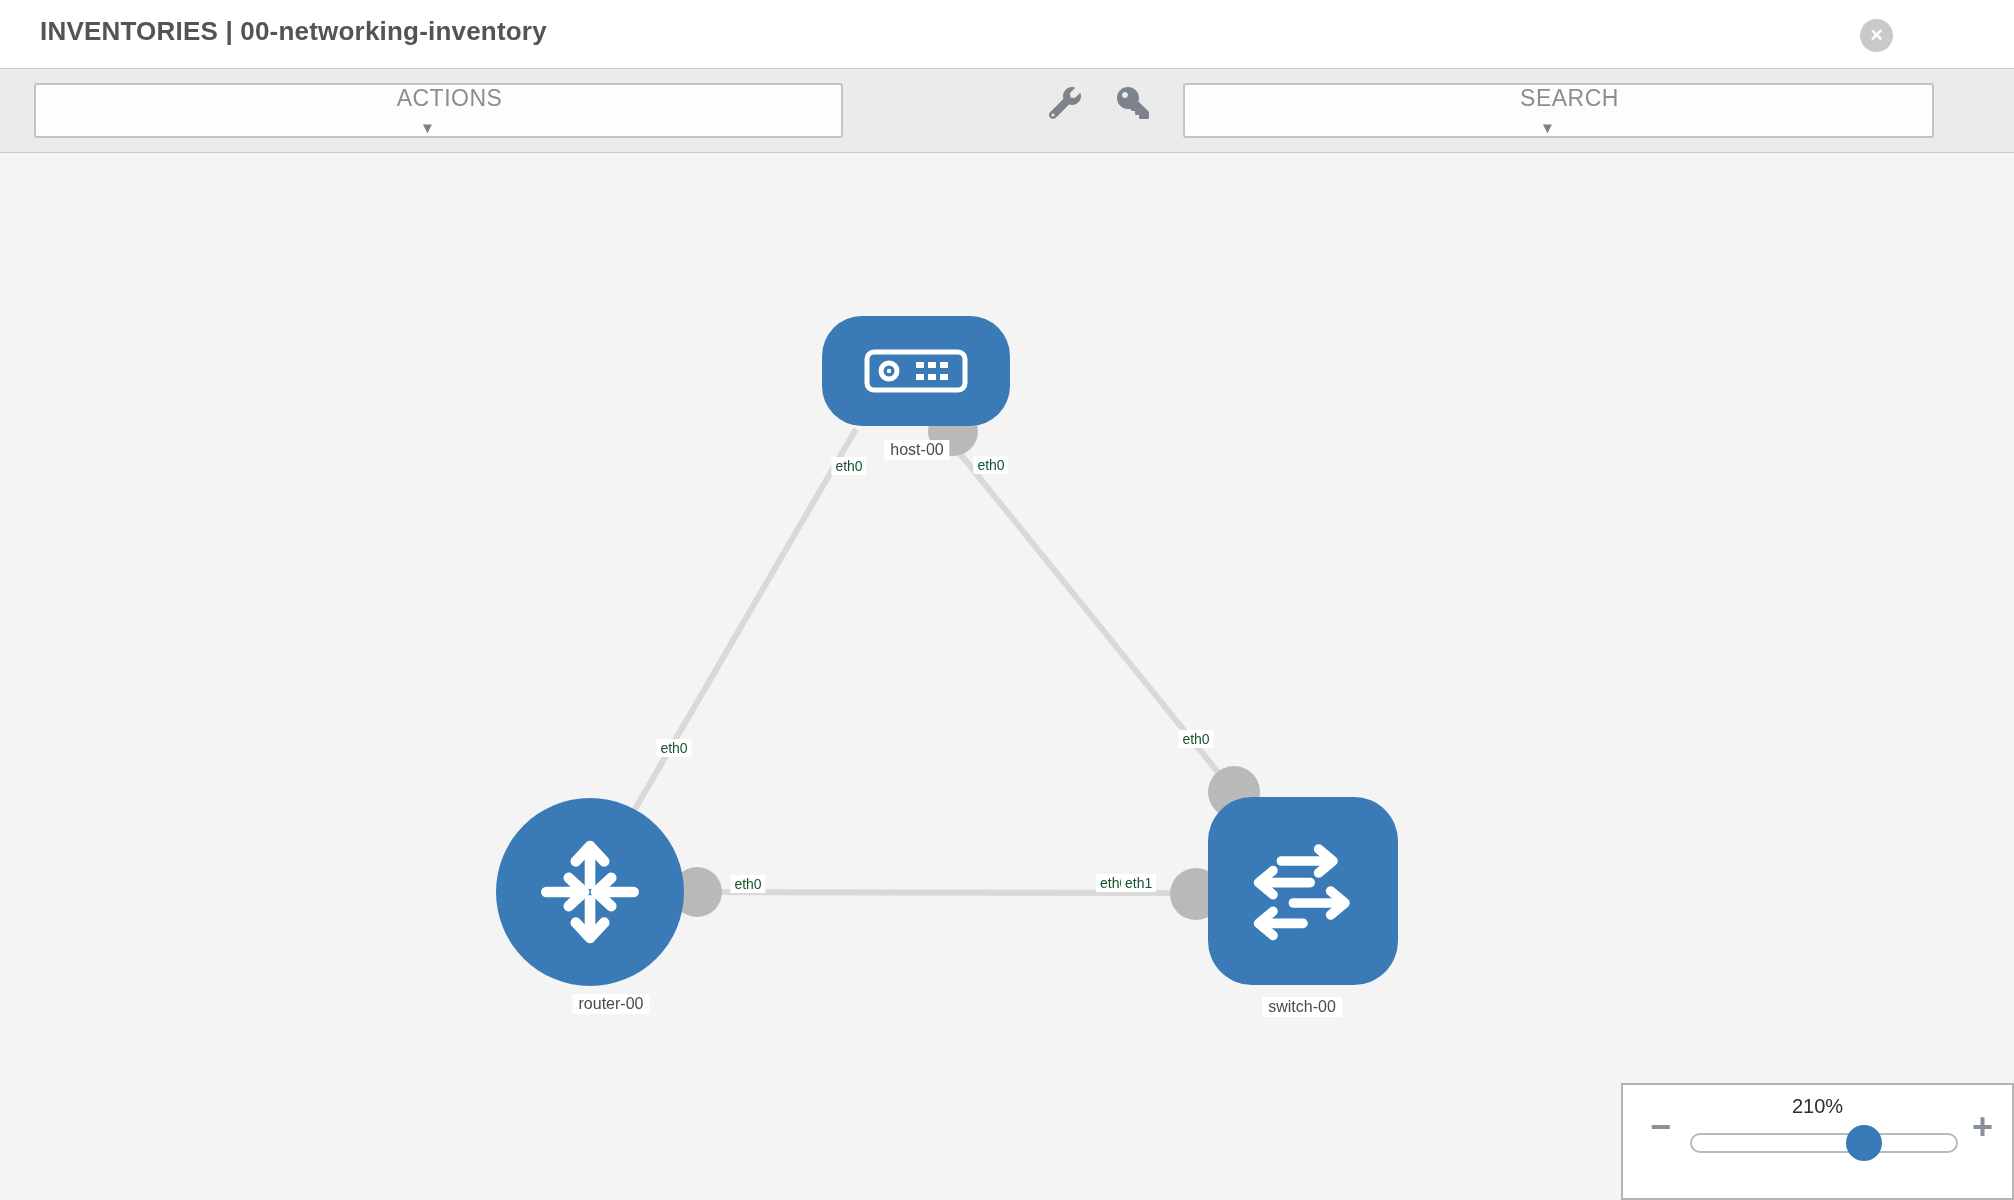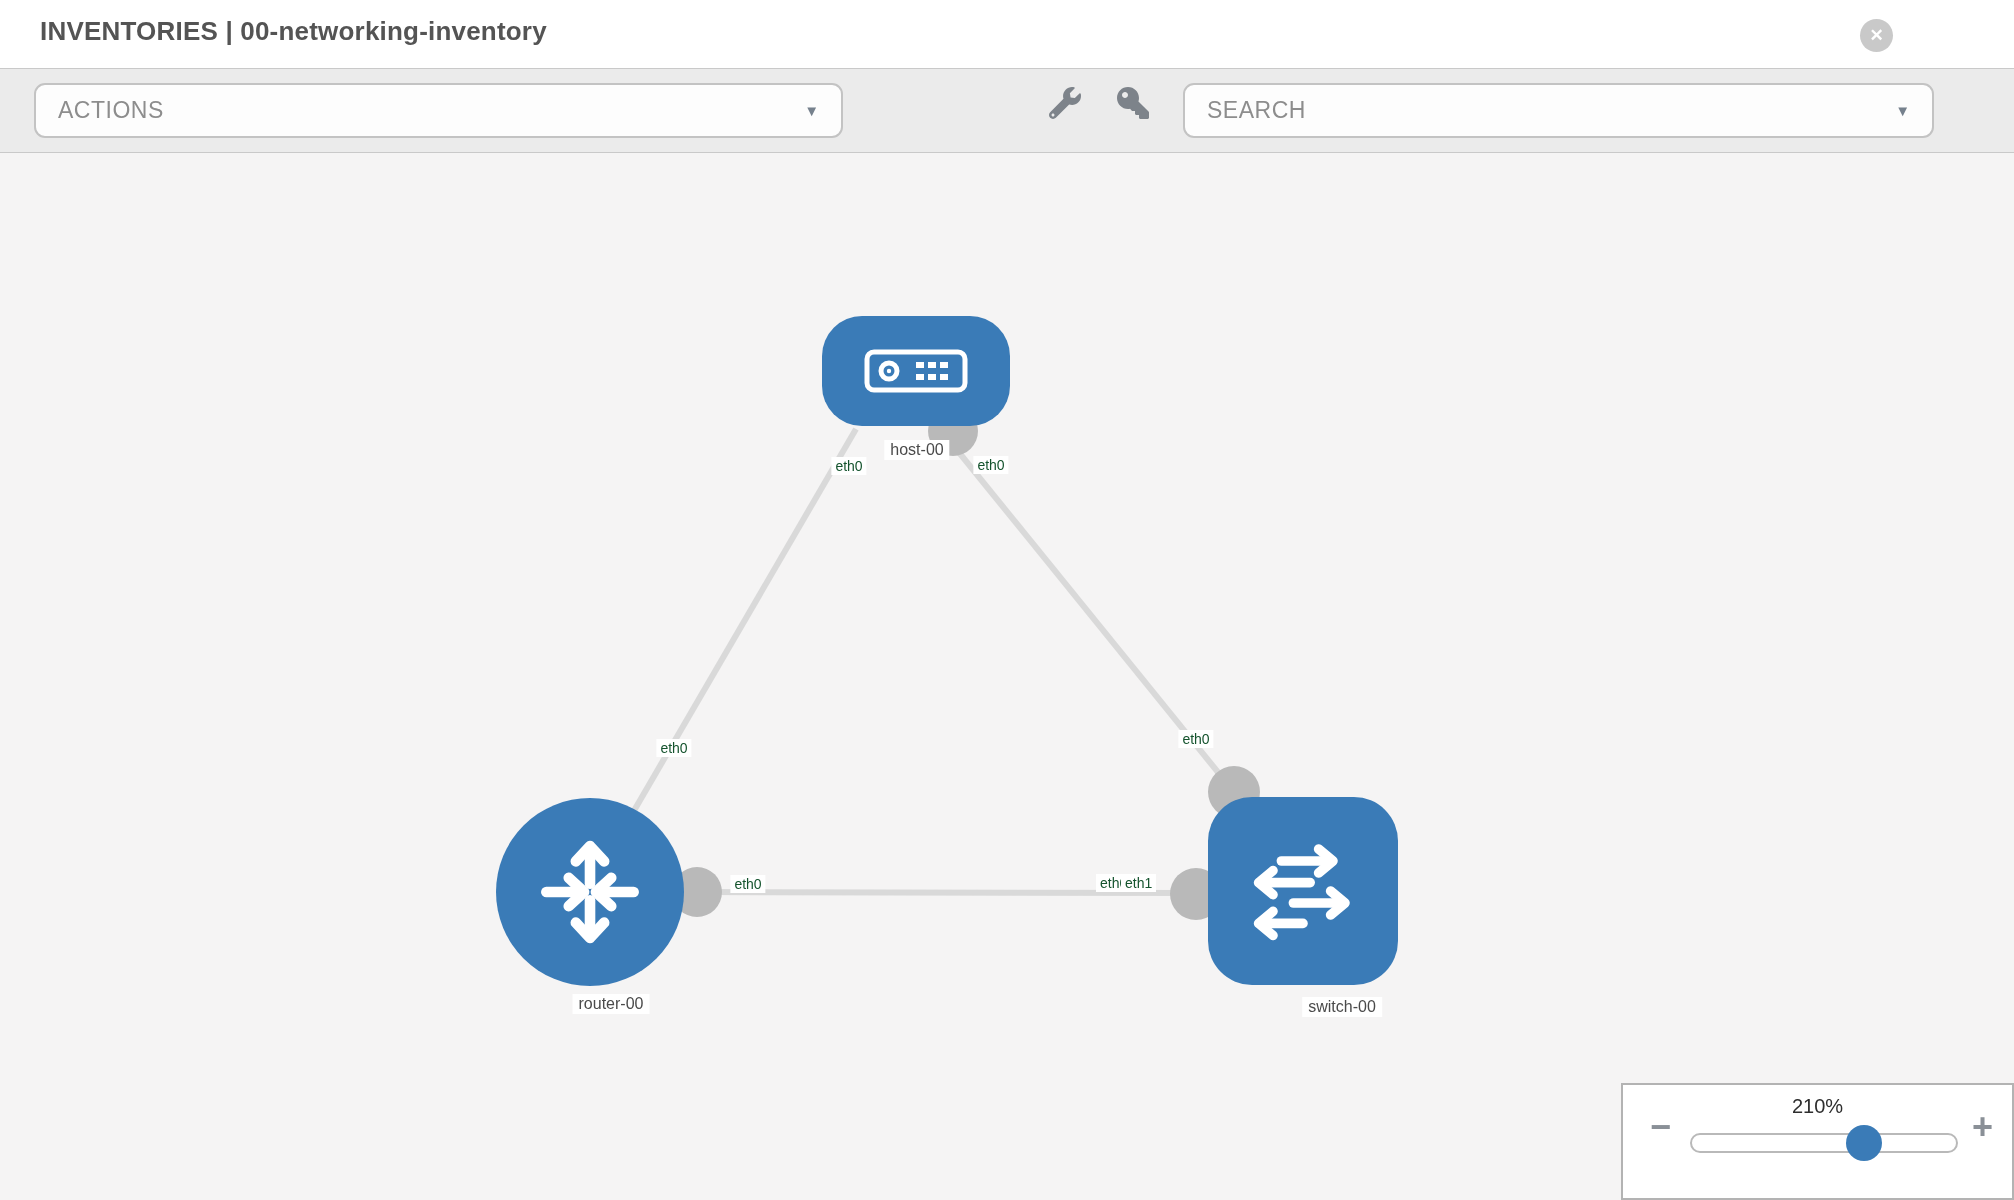"ACTIONS" .select-box { border-radius: 11px -> 3px; flex-direction: none -> column }
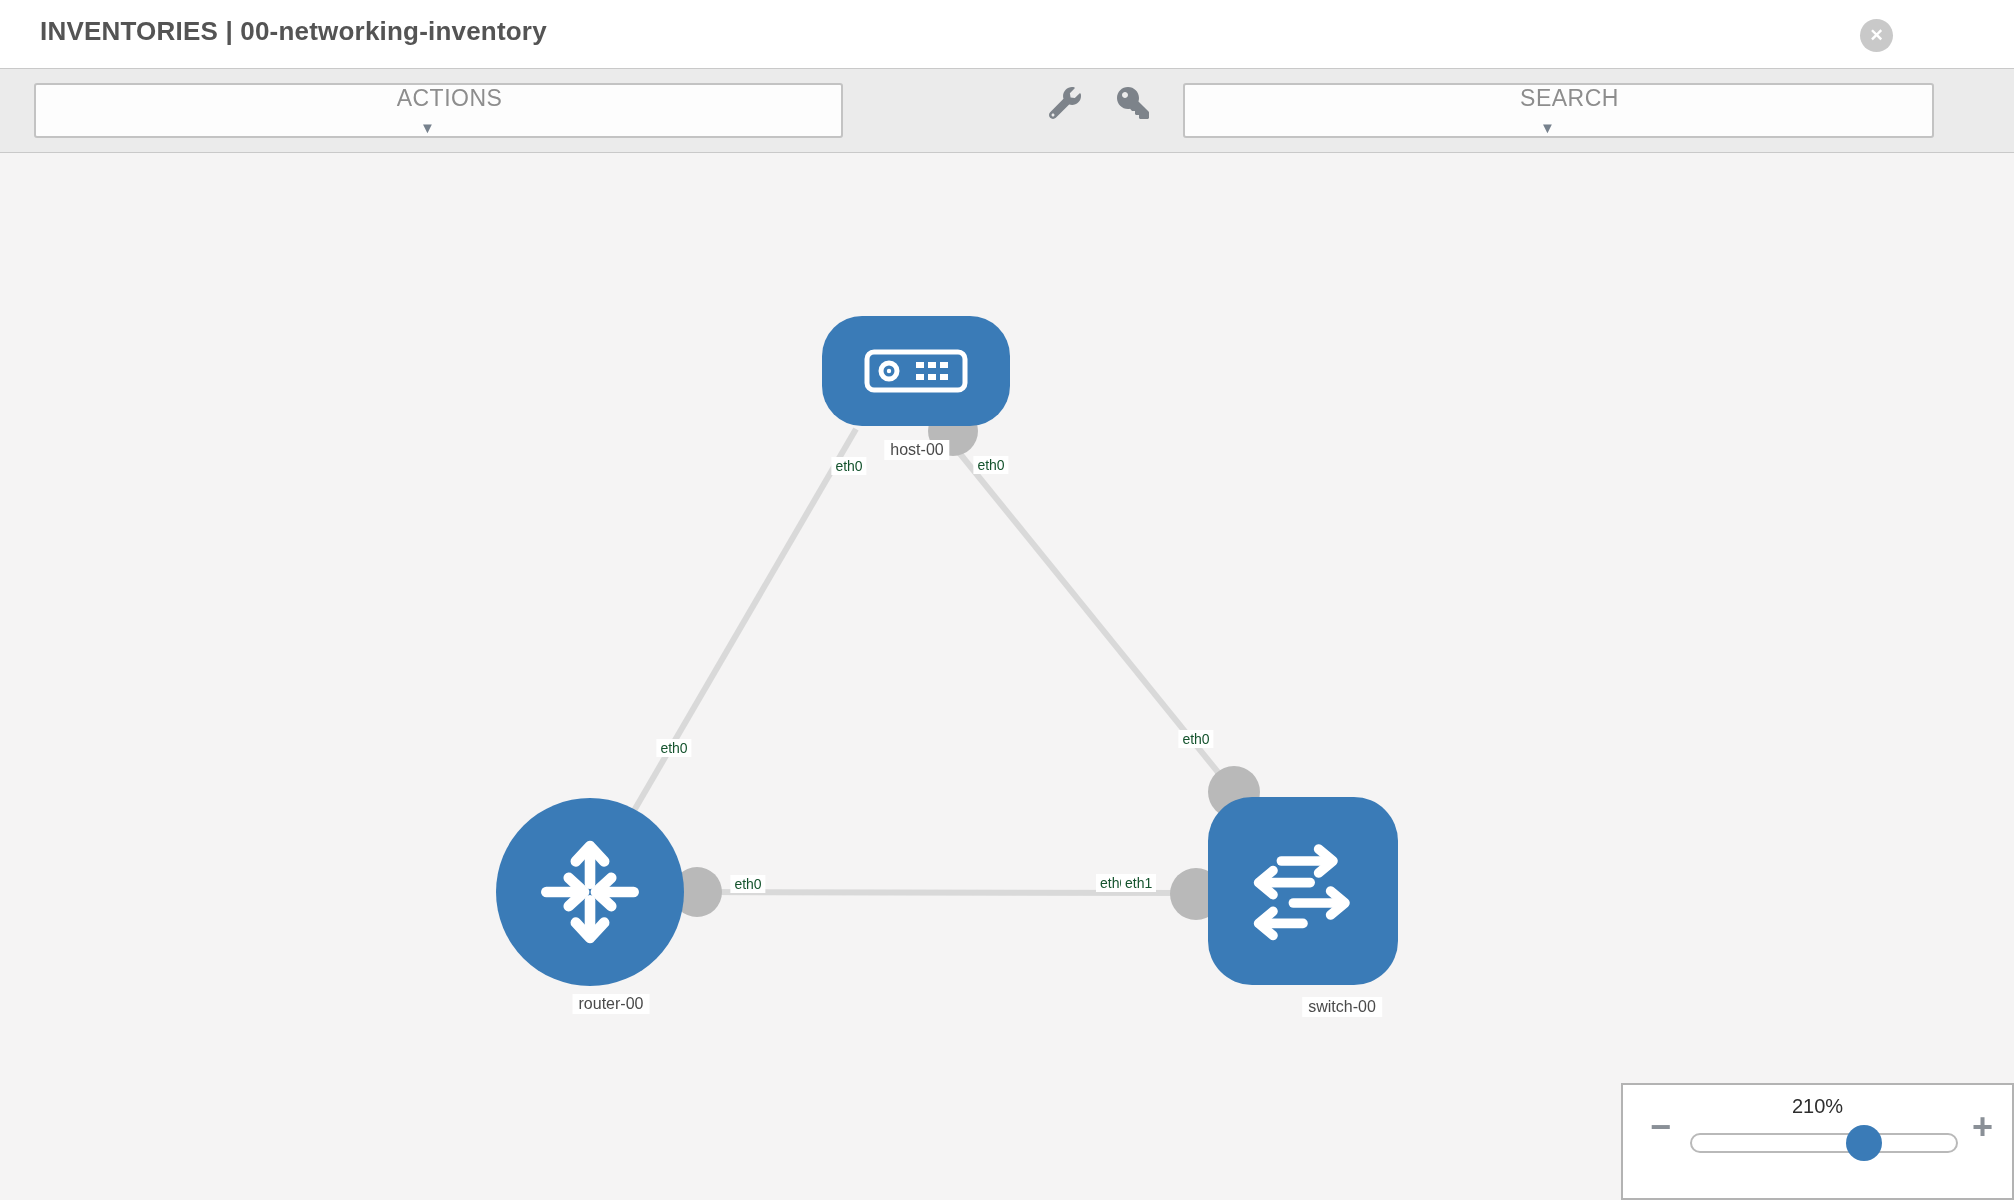"switch-00" div.node-label { margin-left: 40px -> none }
